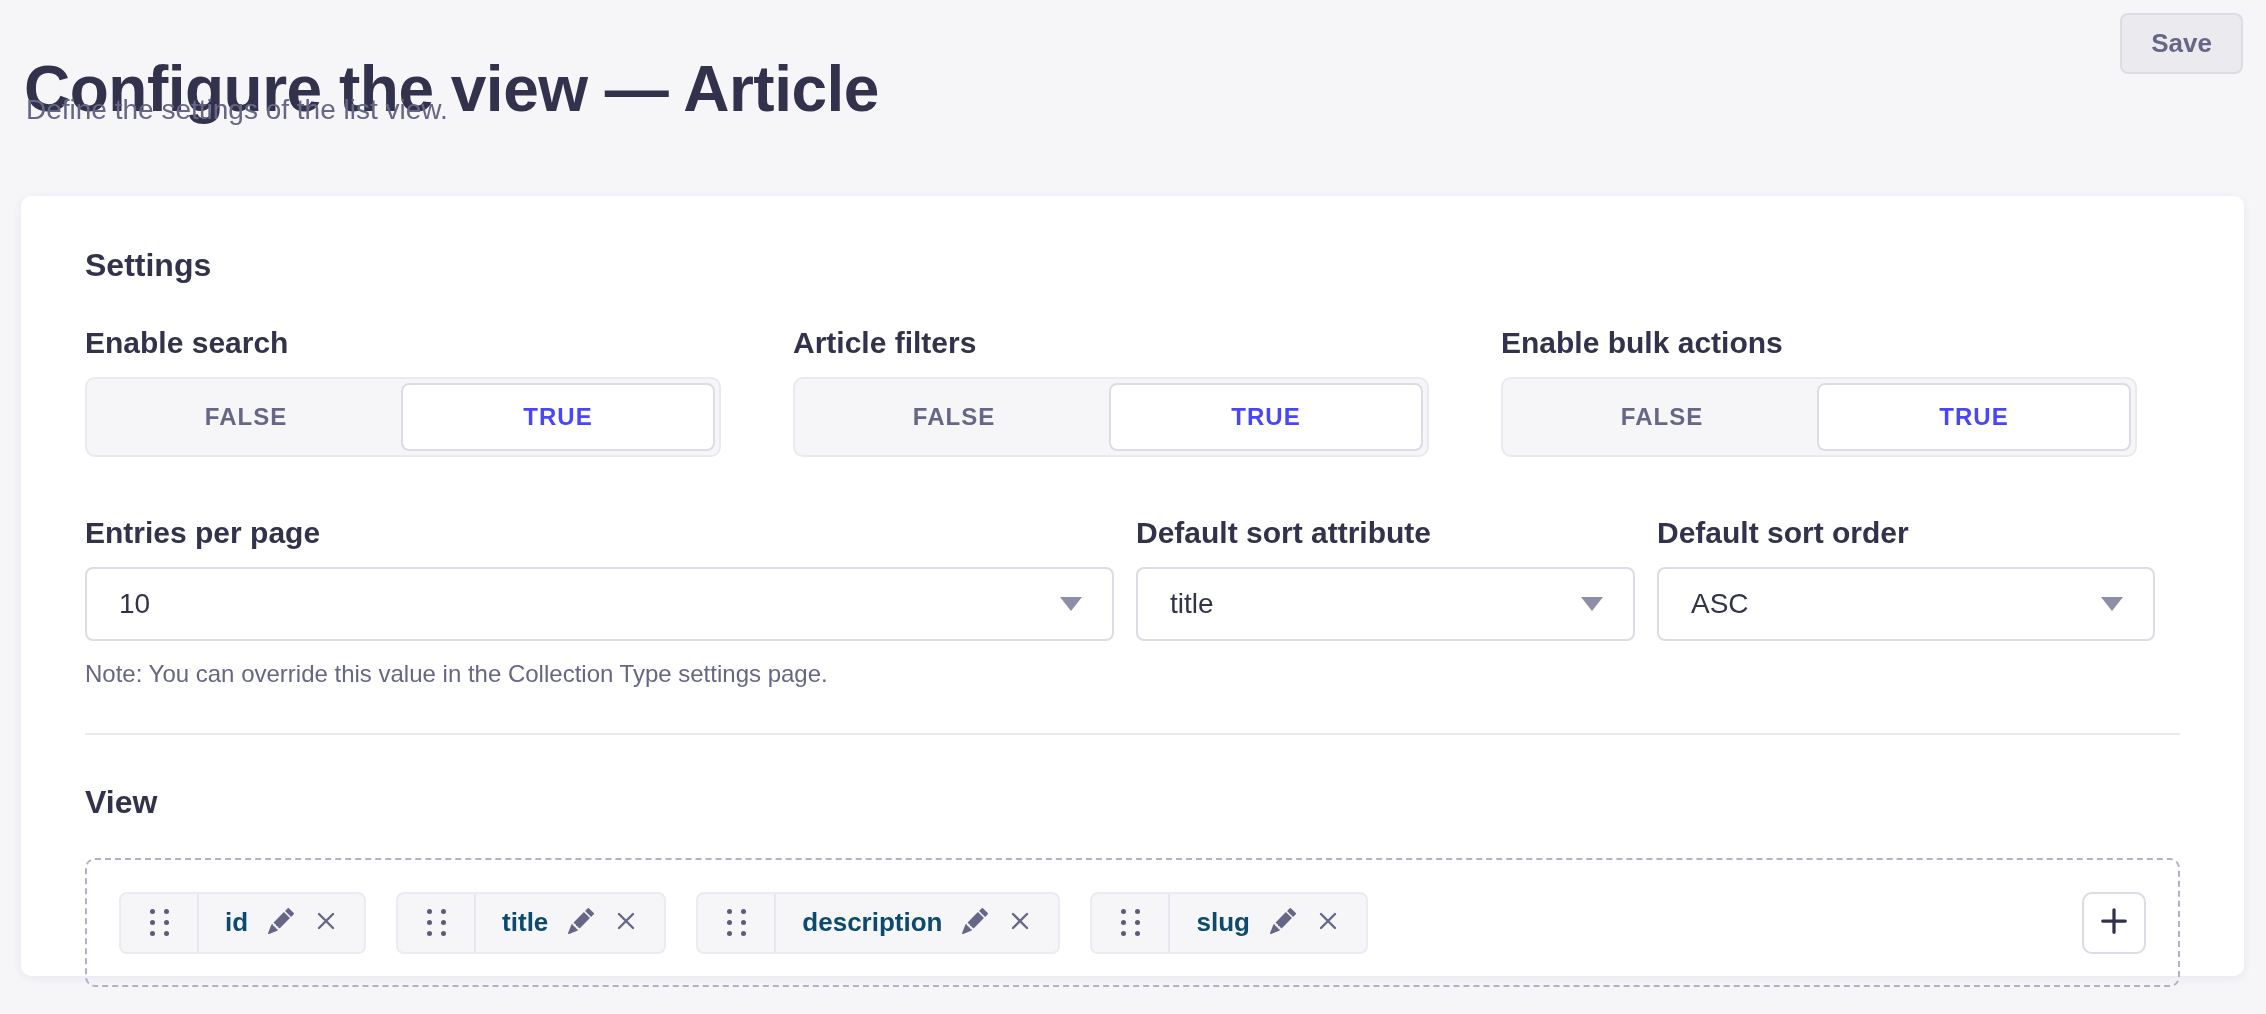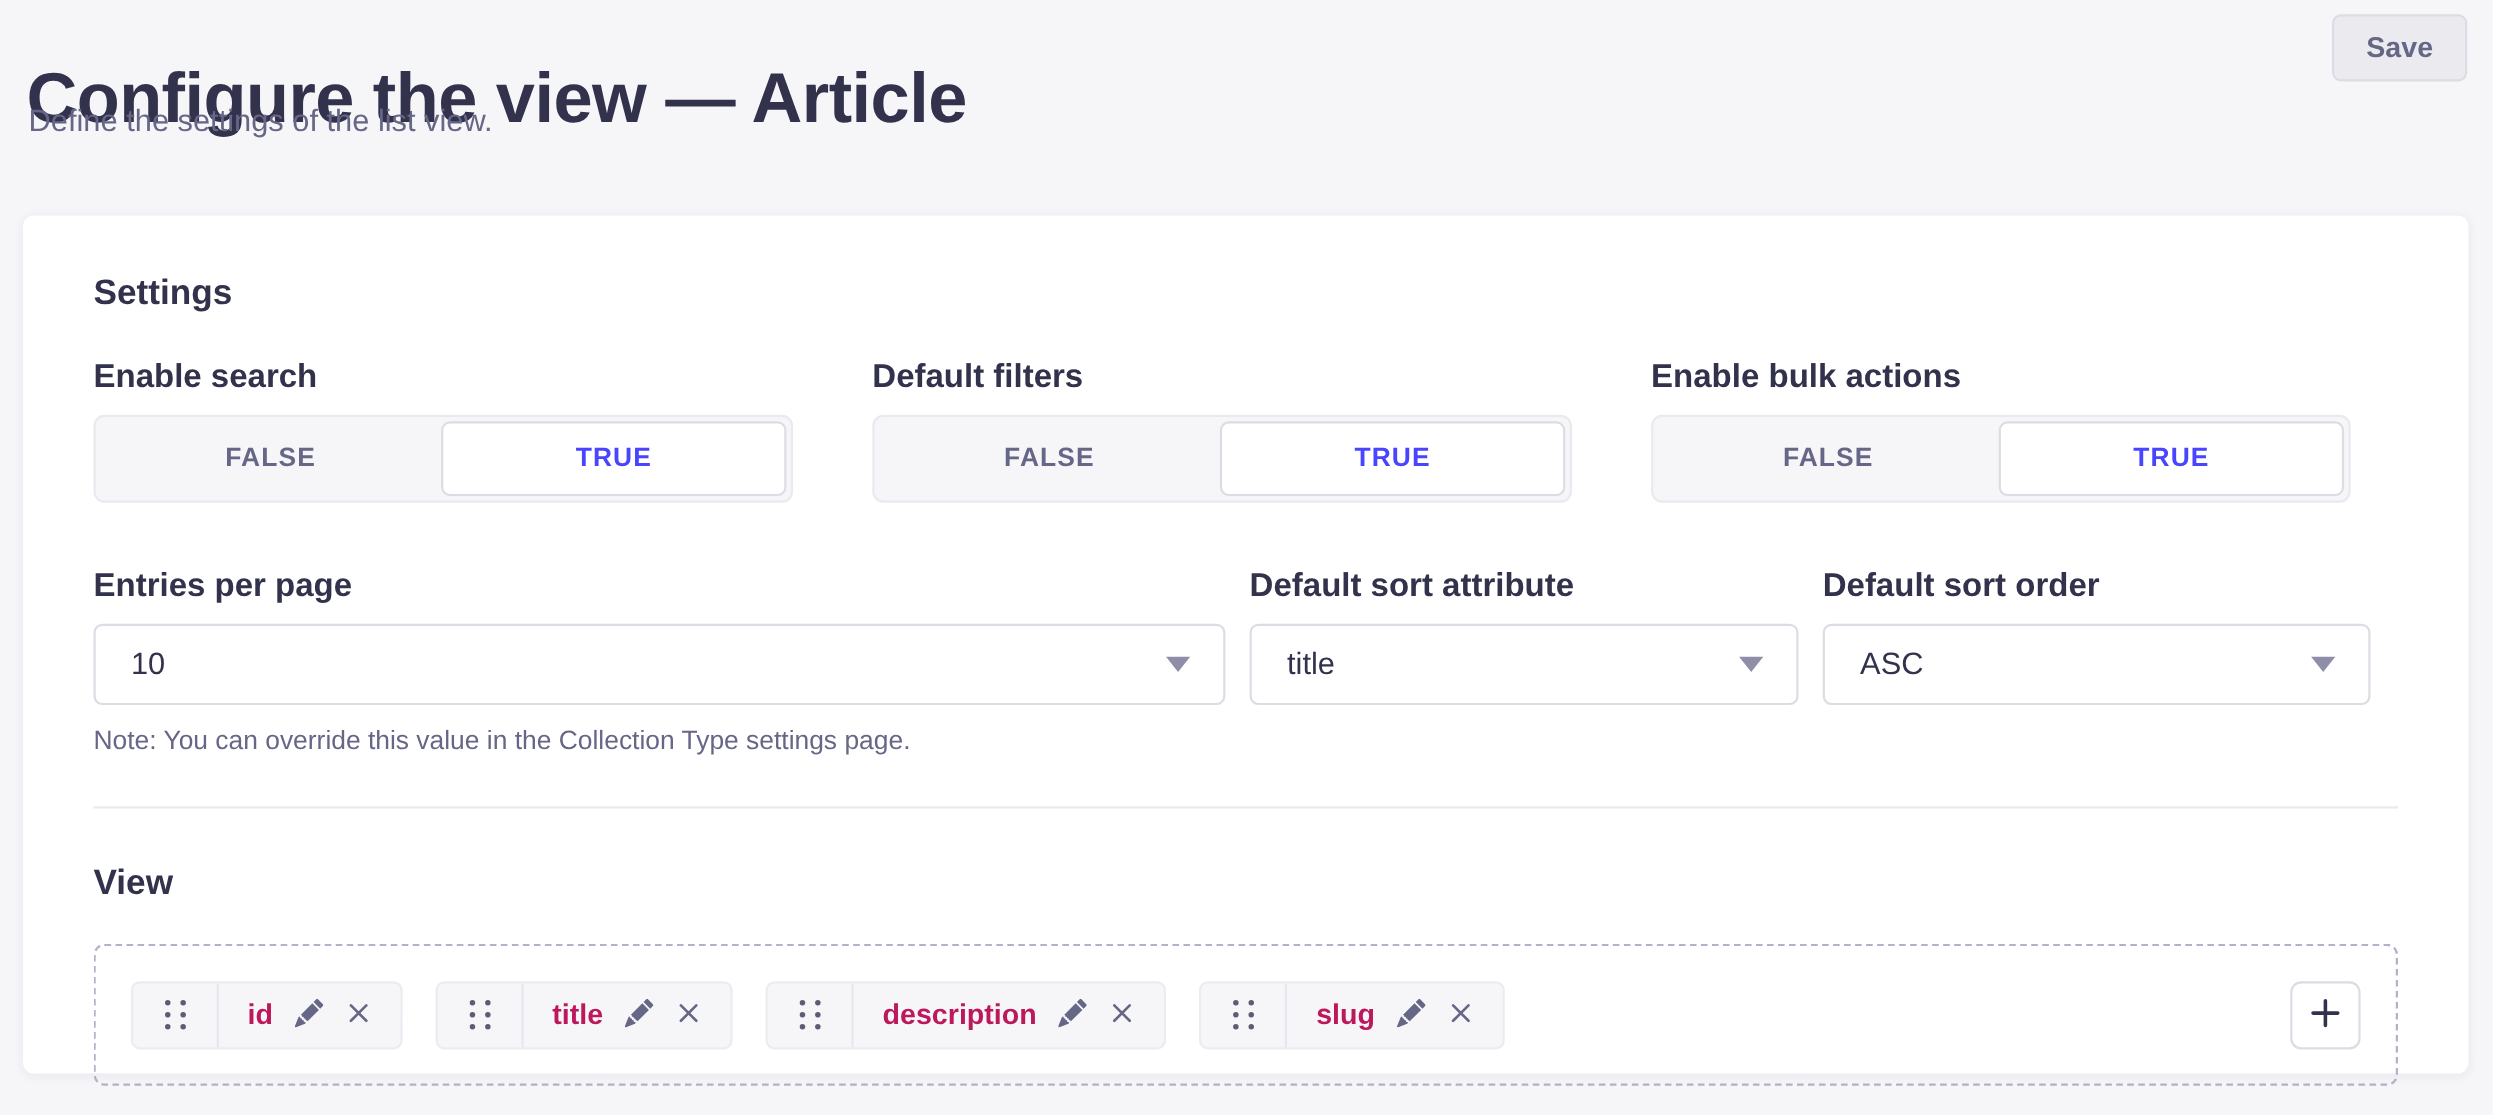"Default filters" span.field-label { text: Default -> Article }
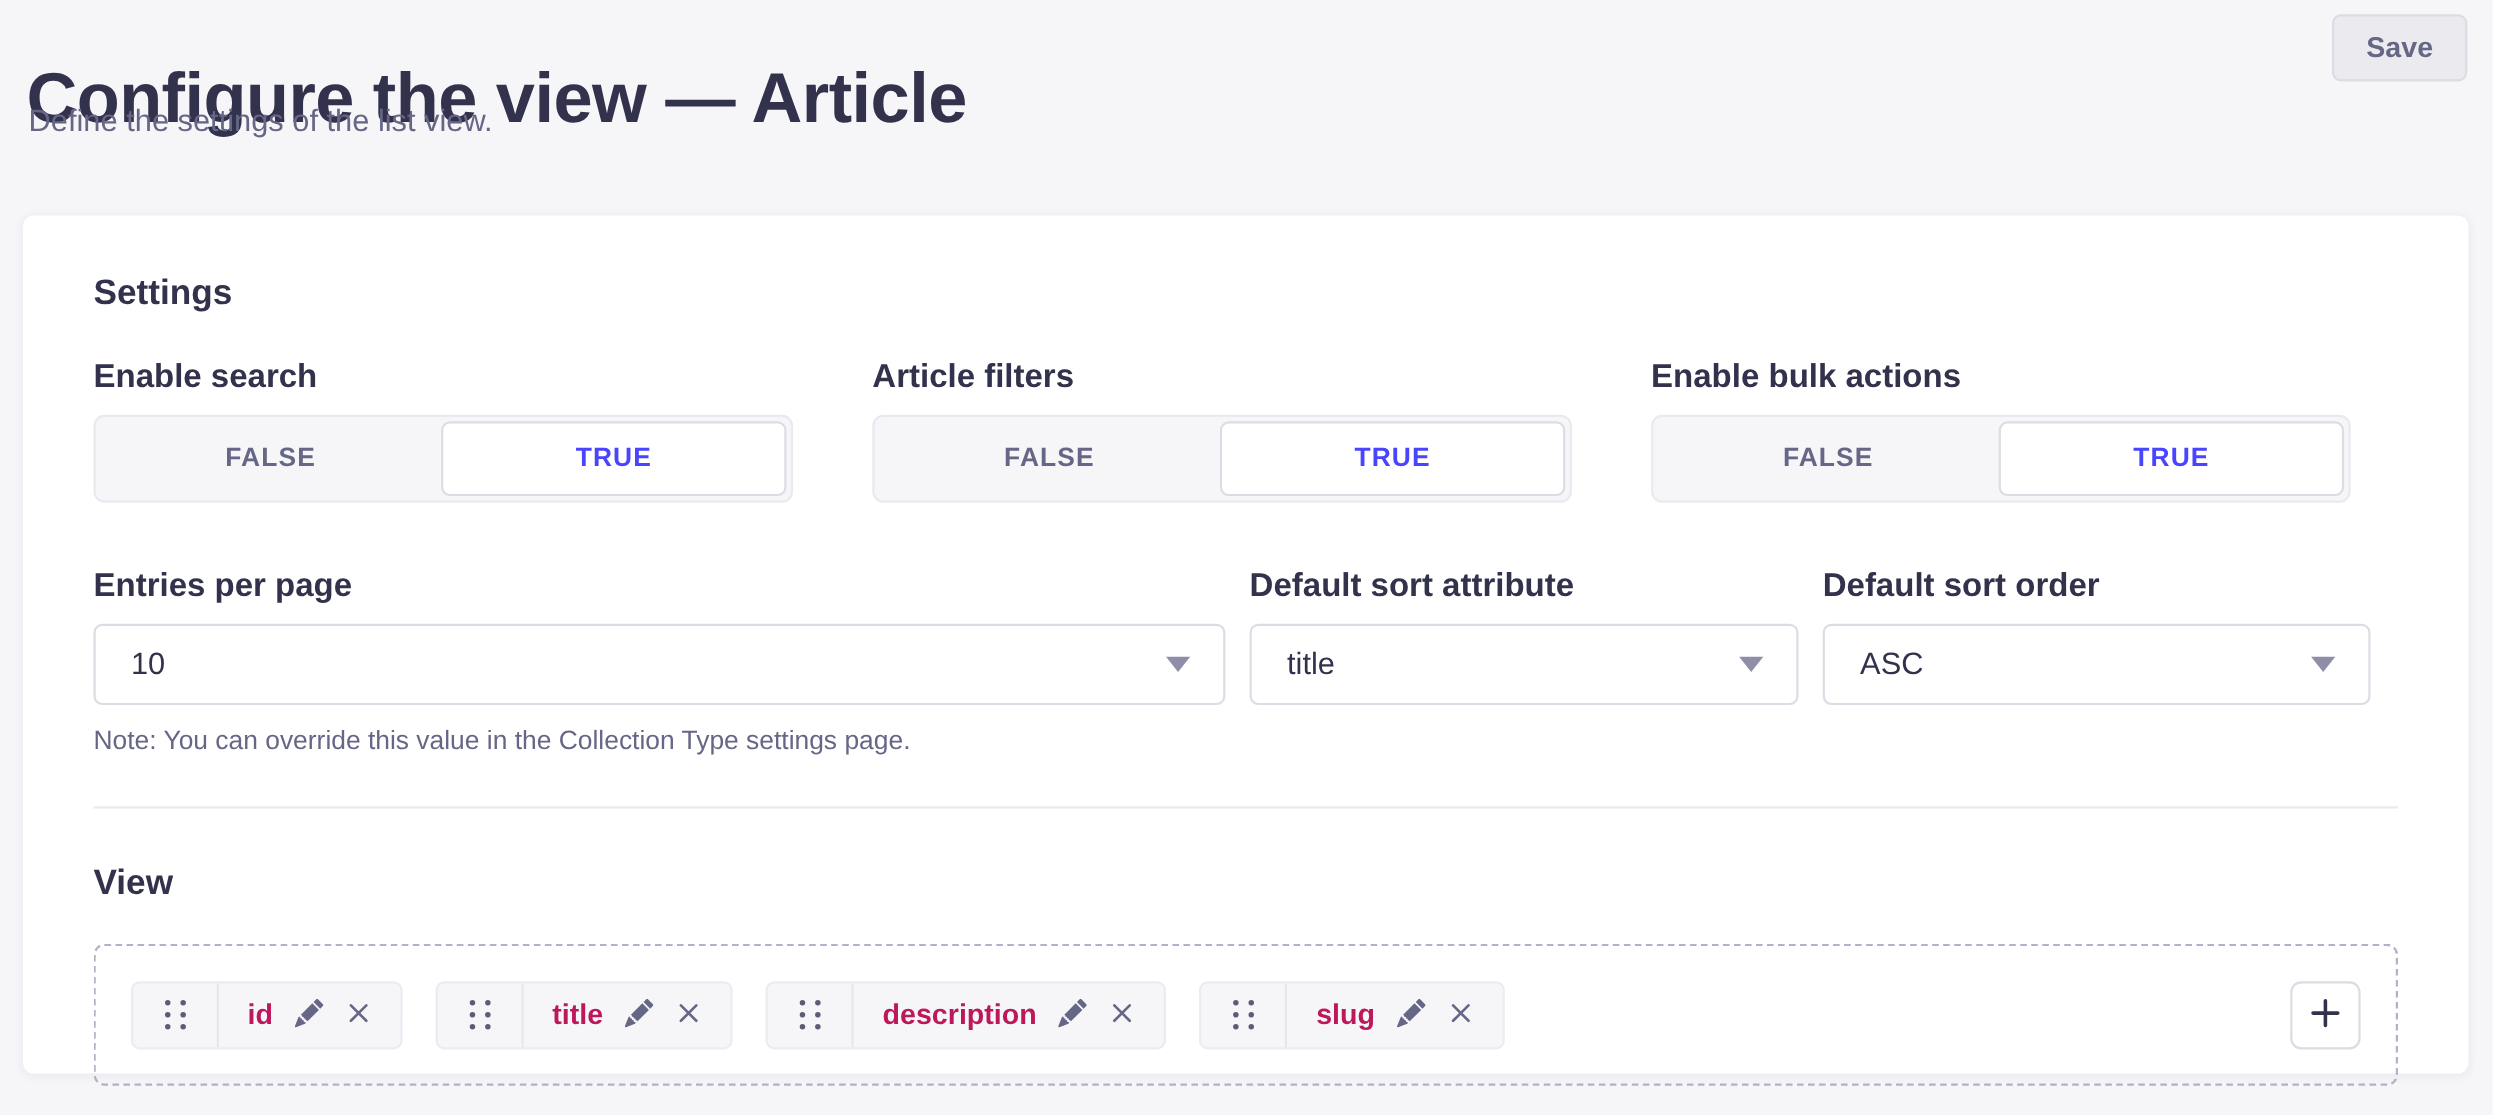"id" .pill-label { color: #be185d -> #0c4a6e }
